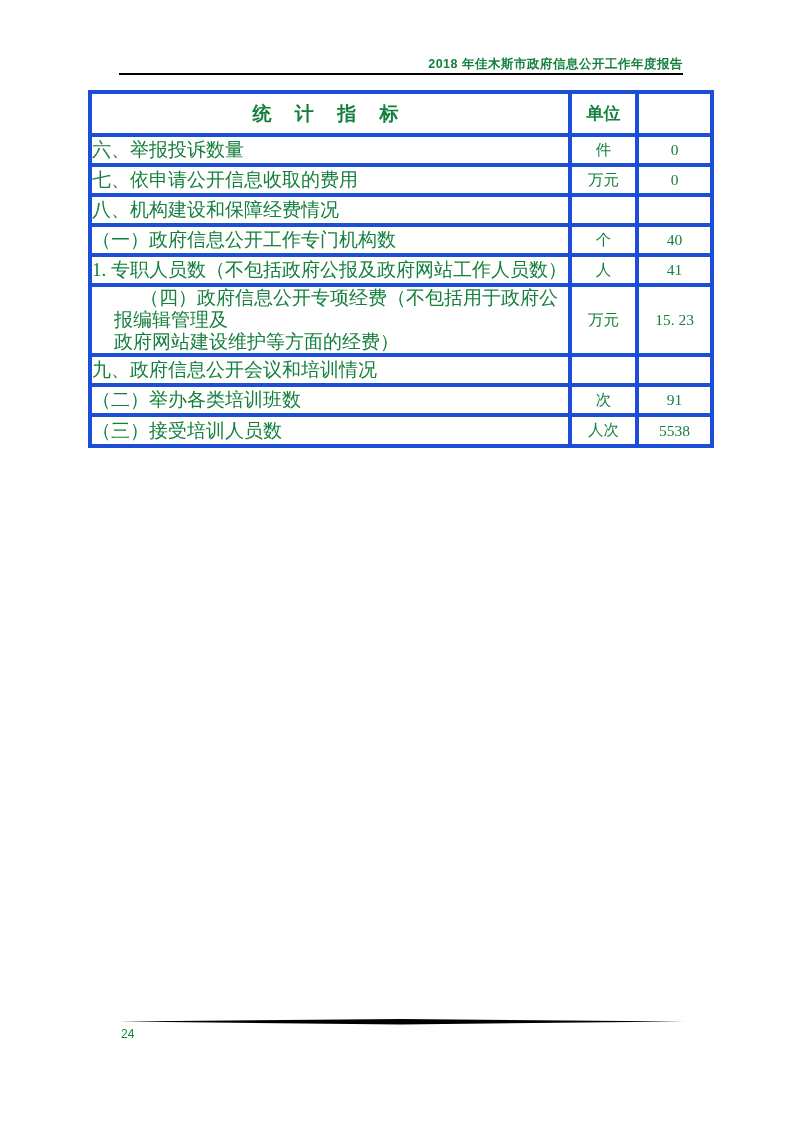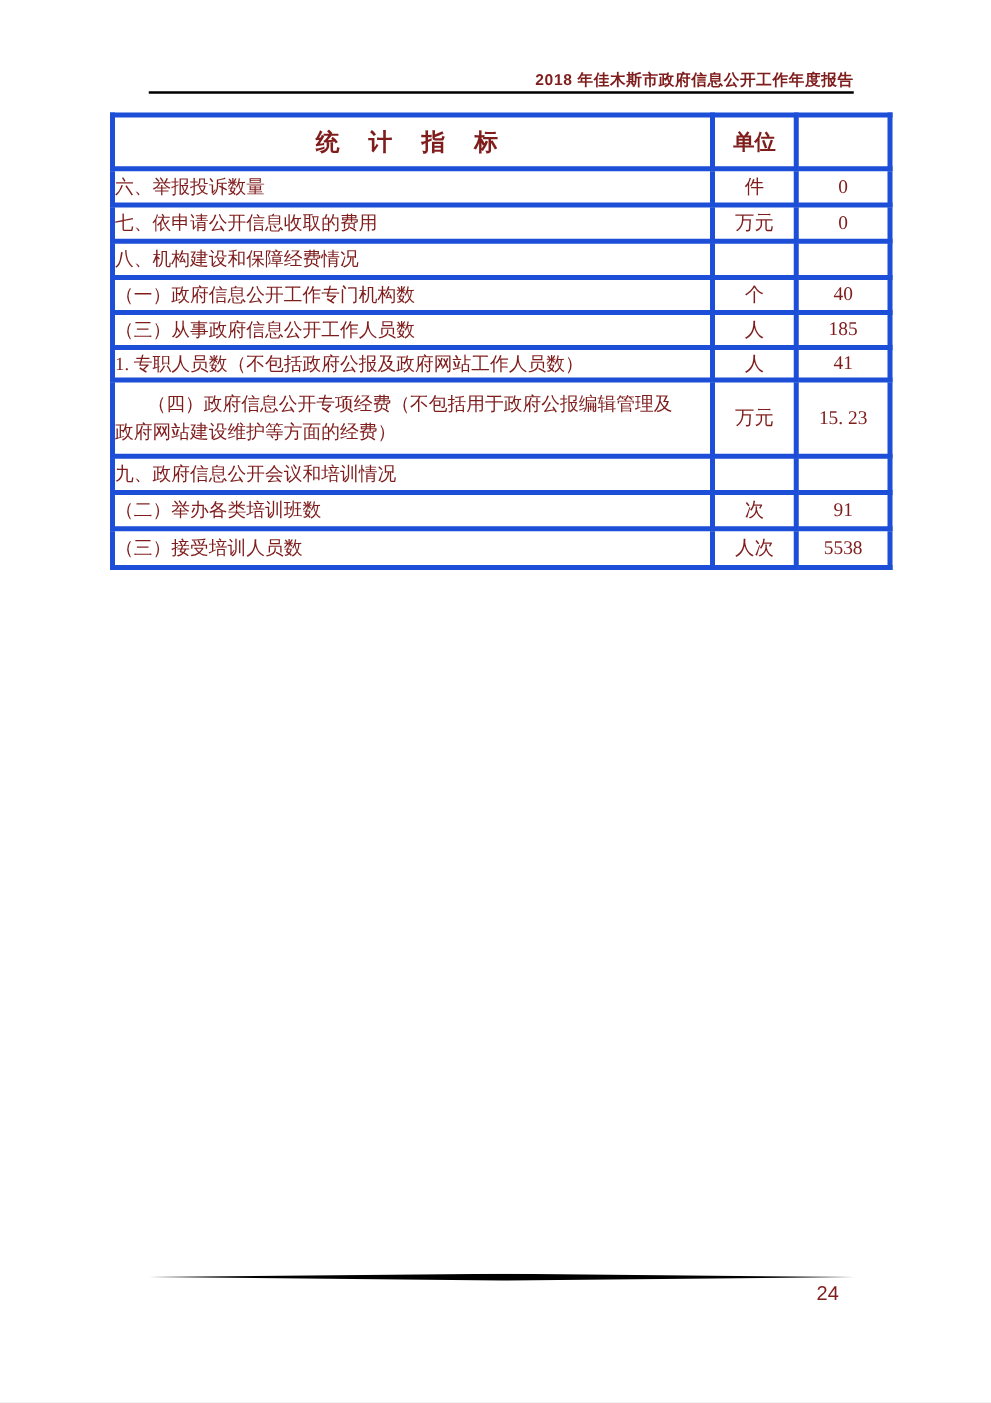"2018 年佳木斯市政府信息公开工作年度报告" .page { color: #7f1d1d -> #15803d }
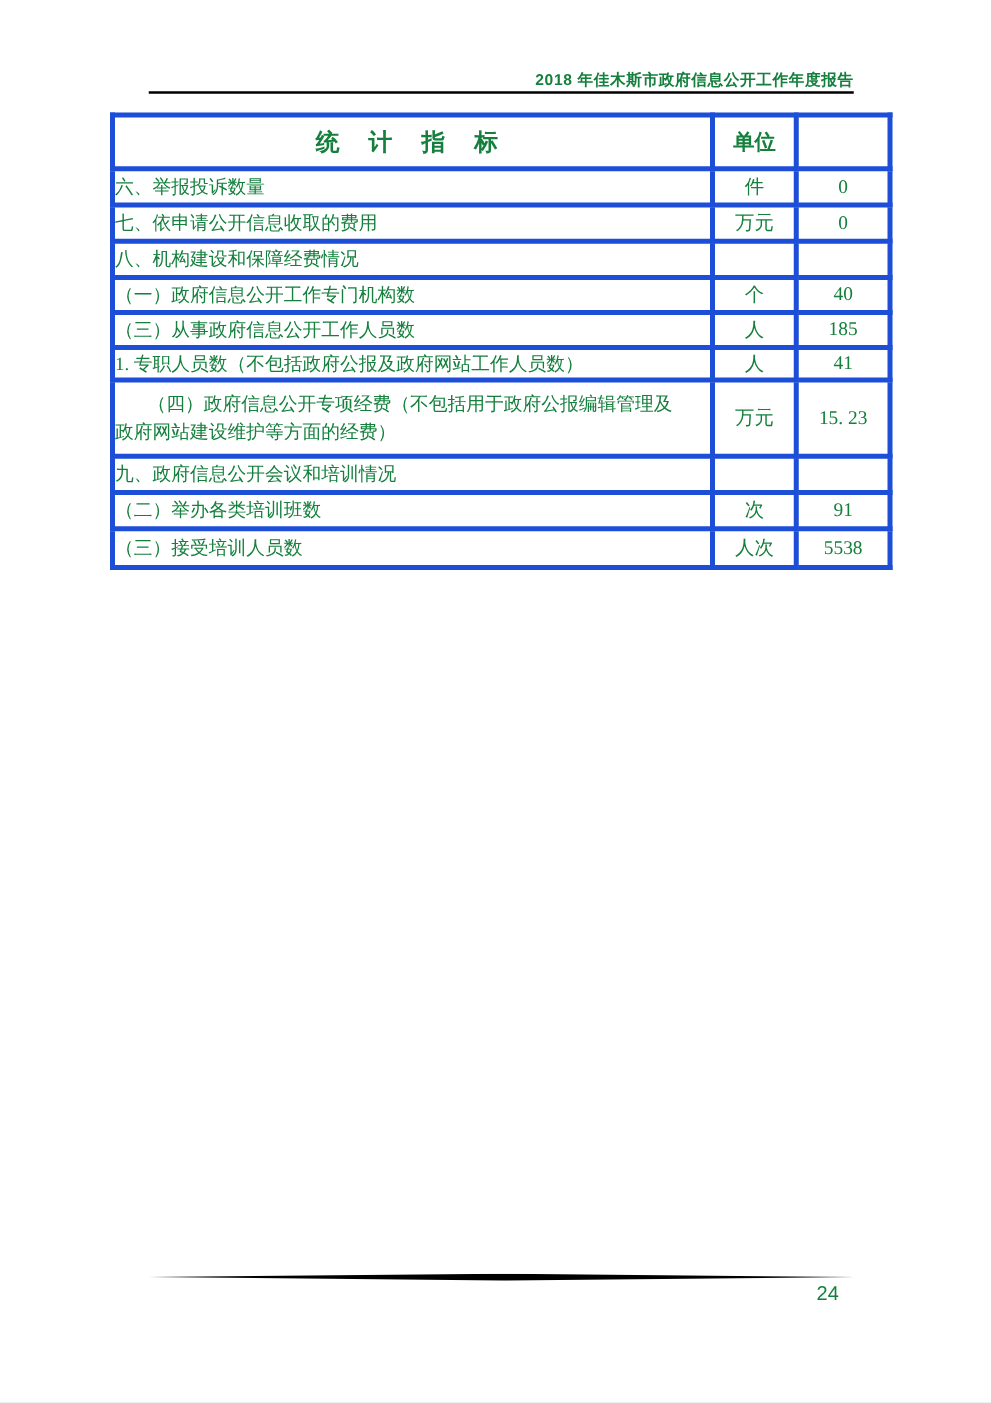"六、举报投诉数量" .c-ind { font-size: 15px -> 19px }
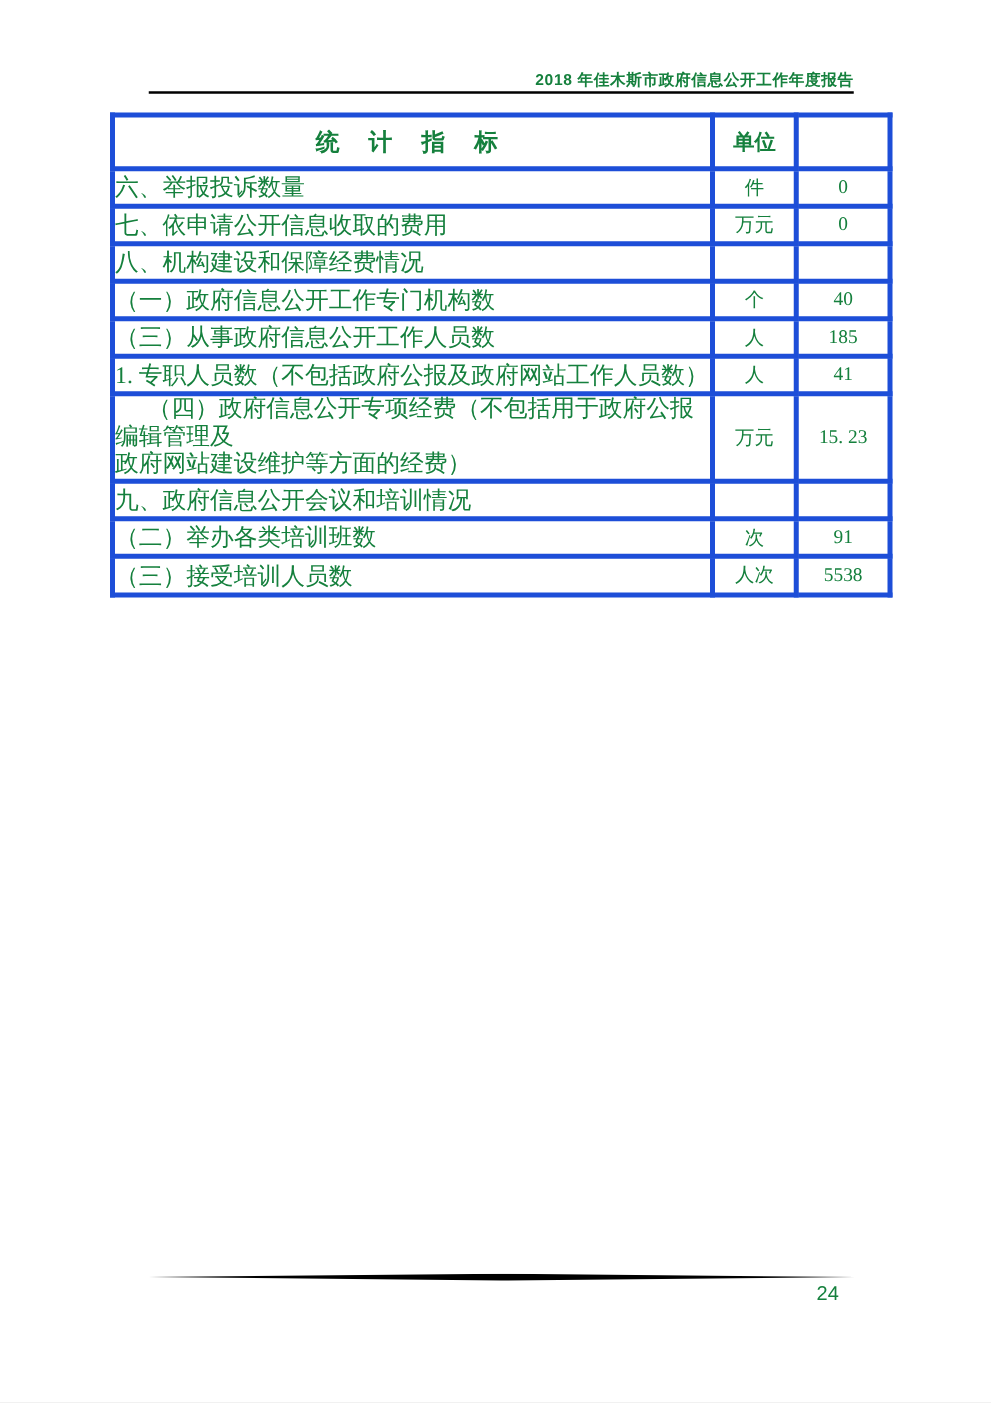"（三）从事政府信息公开工作人员数" tr { html: <tr> <td>（三）从事政府信息公开工作人员数</td> <td>人</td> <td>185</td> </tr> -> none }
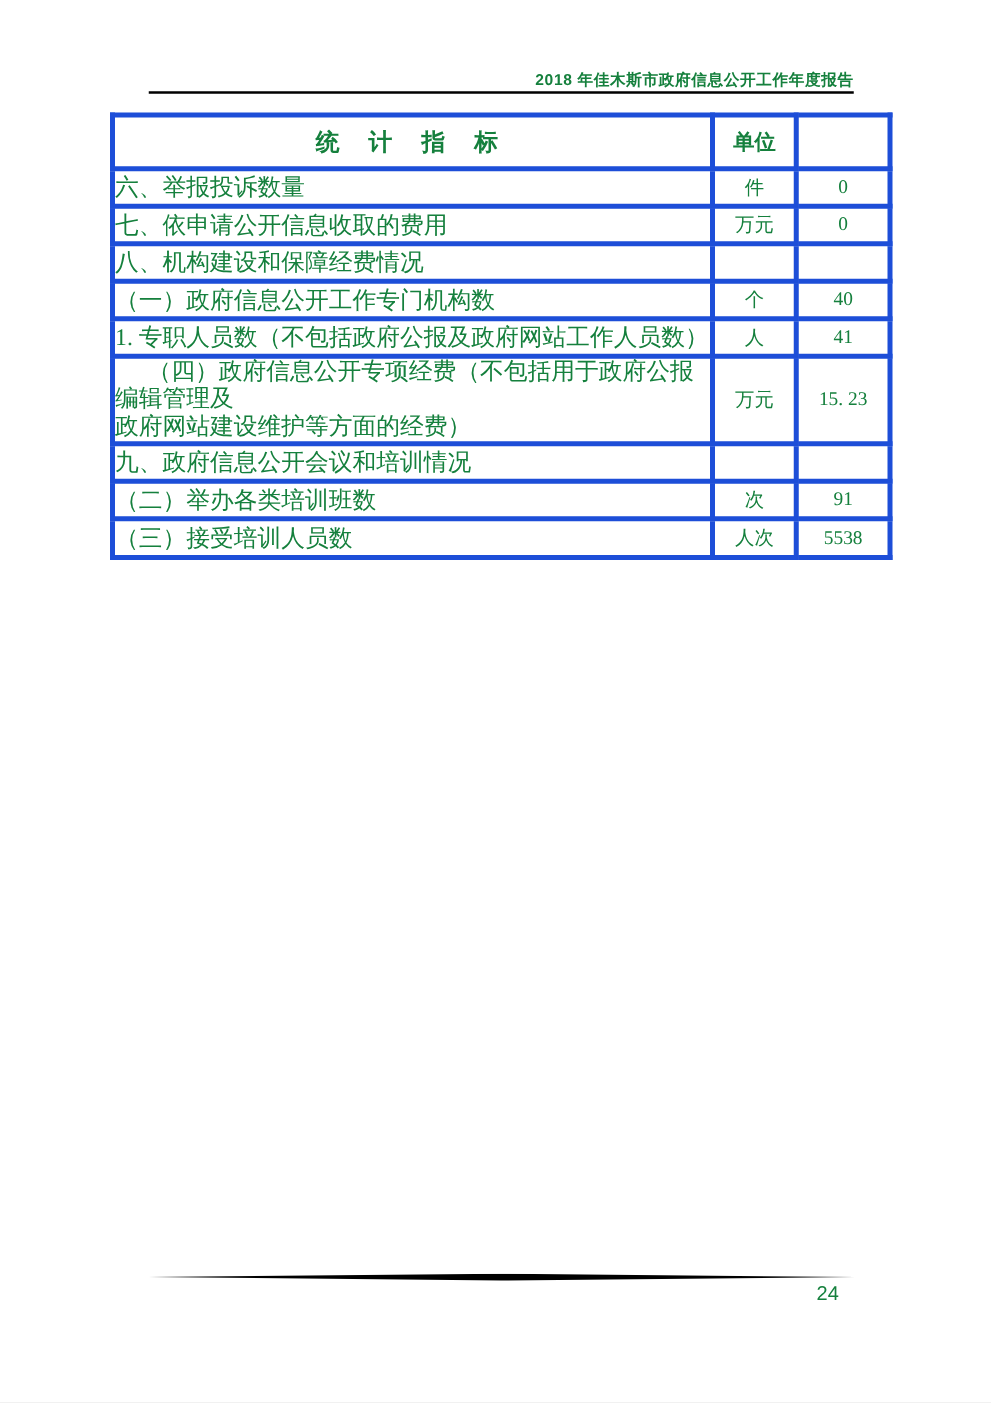"（四）政府信息公开专项经费（不包括用于政府公报编辑管理及" .wrap-cell { padding-left: none -> 22px }
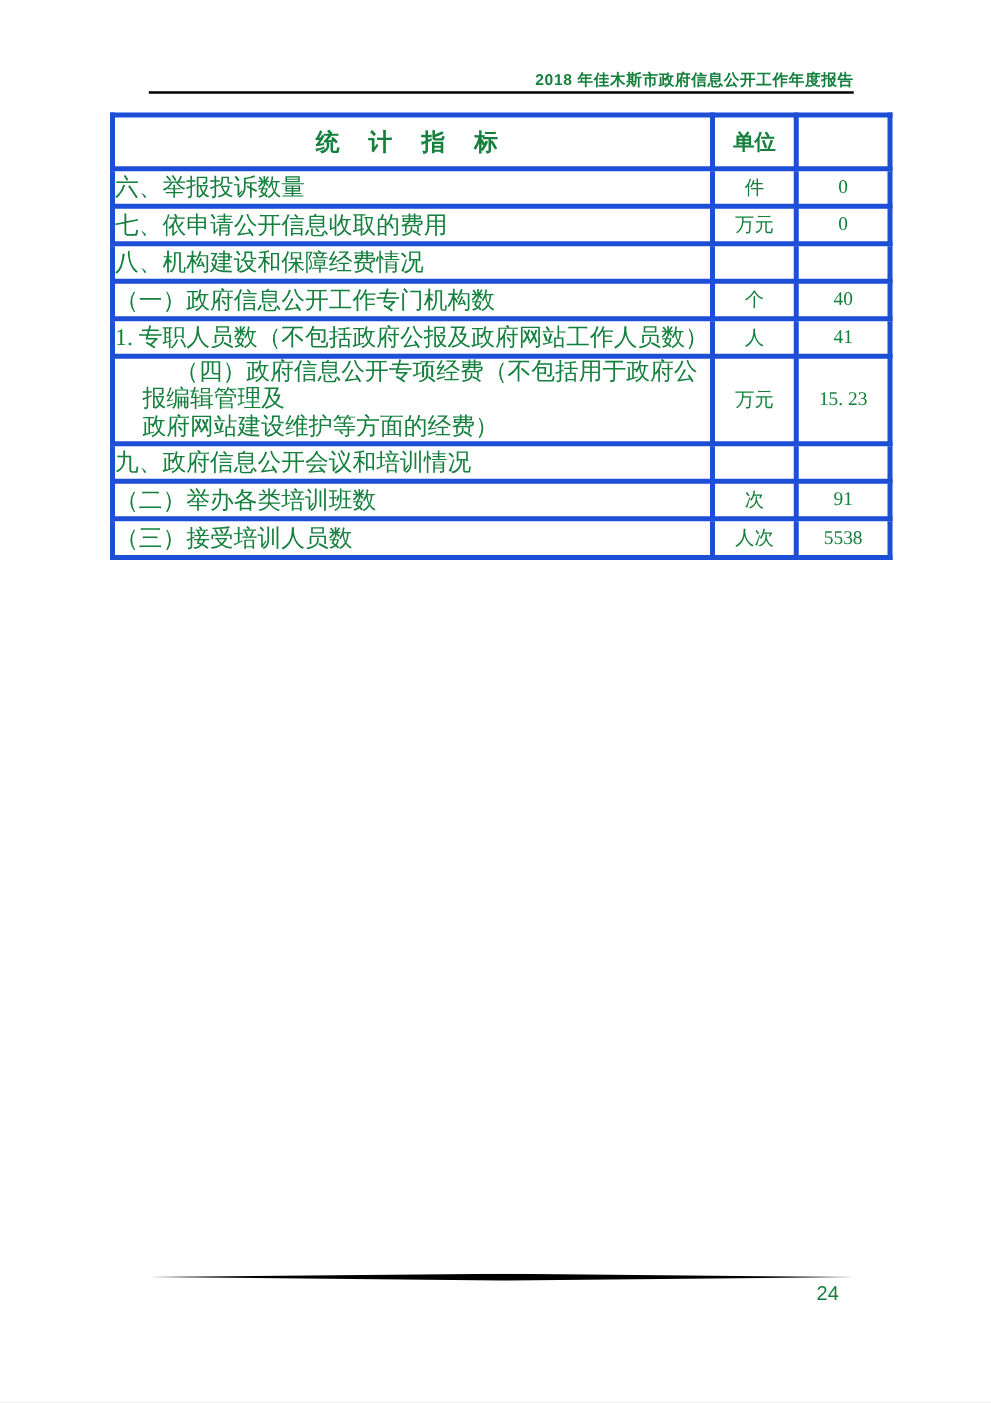"24" .page-number { font-size: 16px -> 12px; left: 106px -> 121px; text-align: right -> left }
